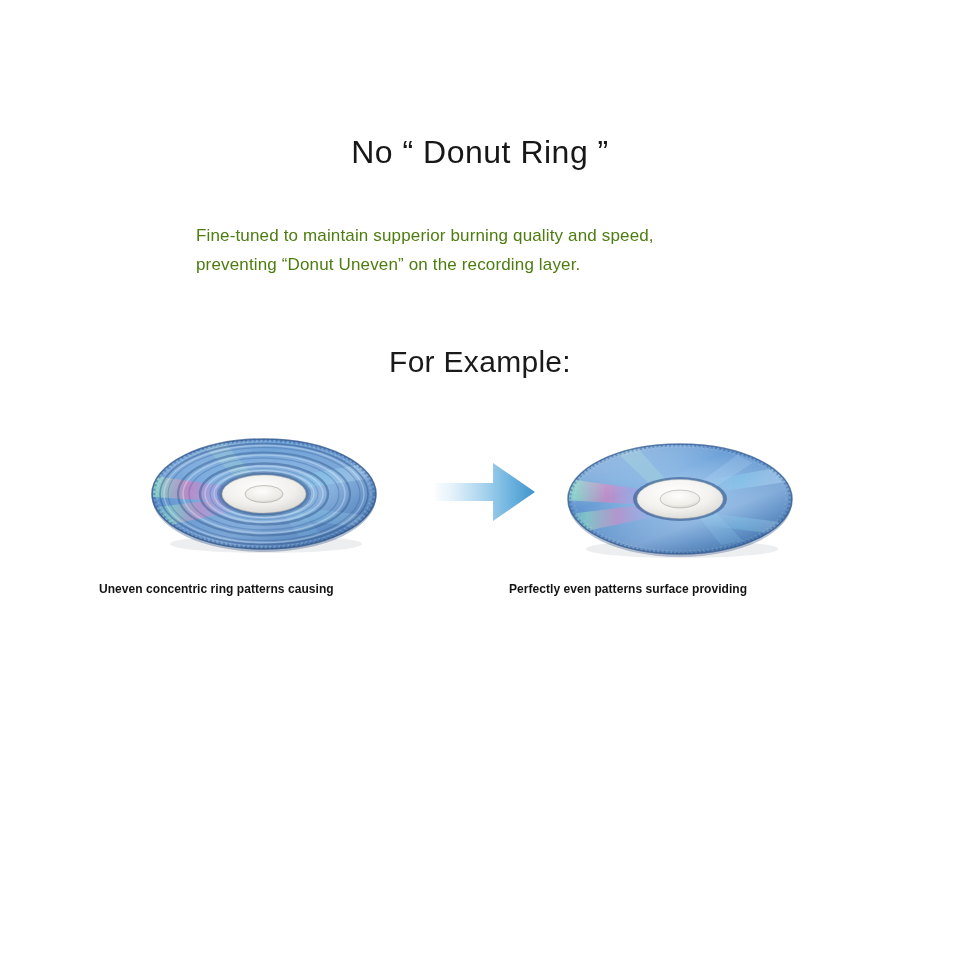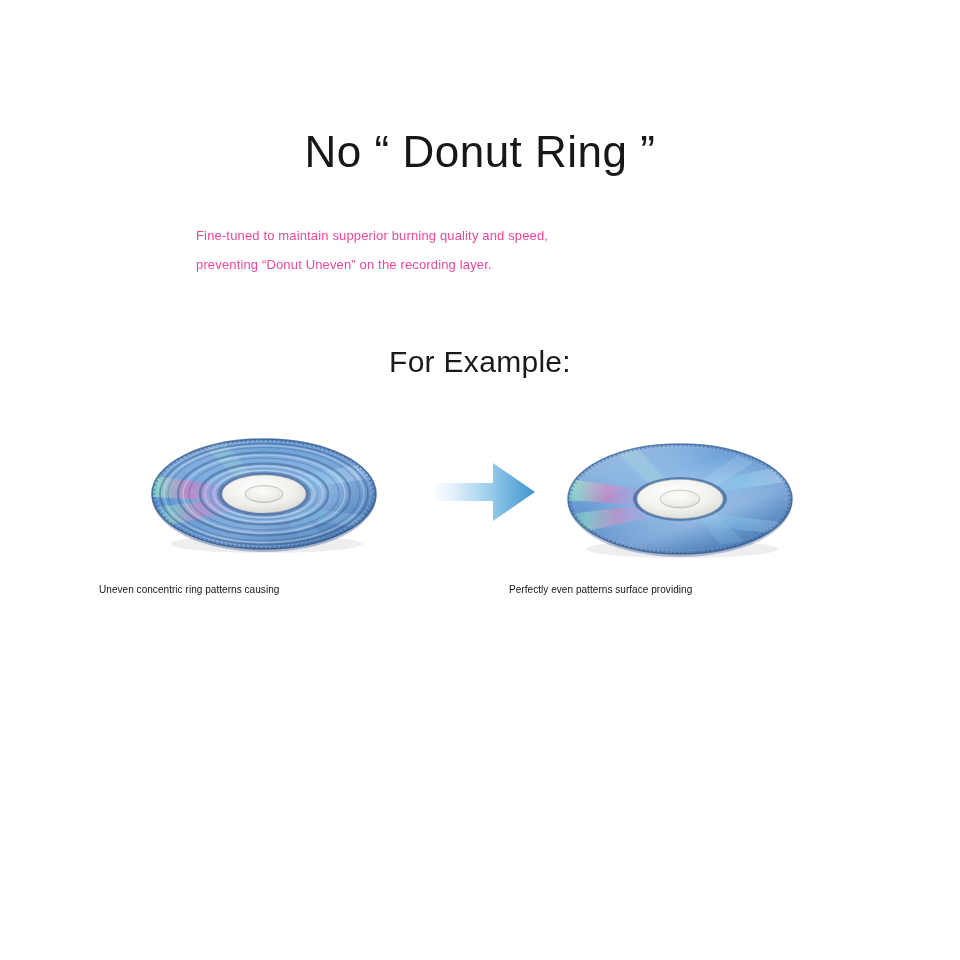"No “ Donut Ring ”" #headline { font-size: 44px -> 32px }
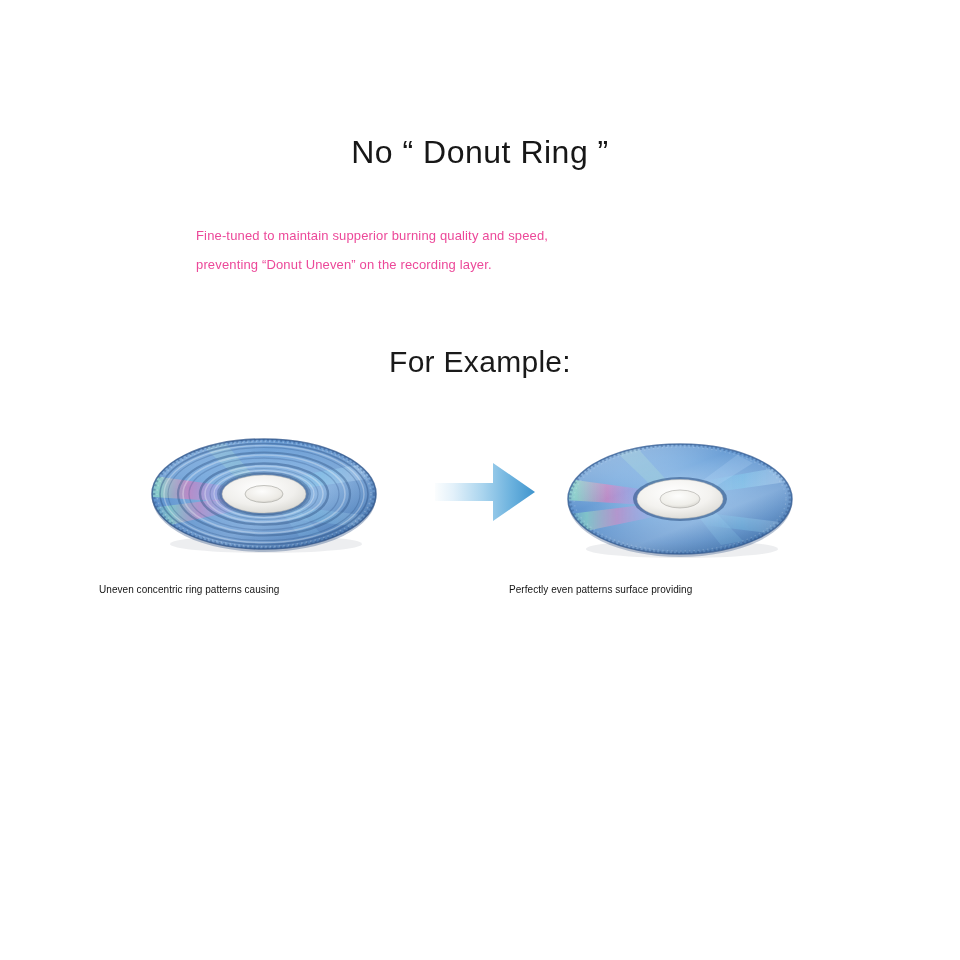"Fine-tuned to maintain supperior burning" #subtitle { color: #ec4899 -> #4d7c0f; font-size: 13px -> 17px }
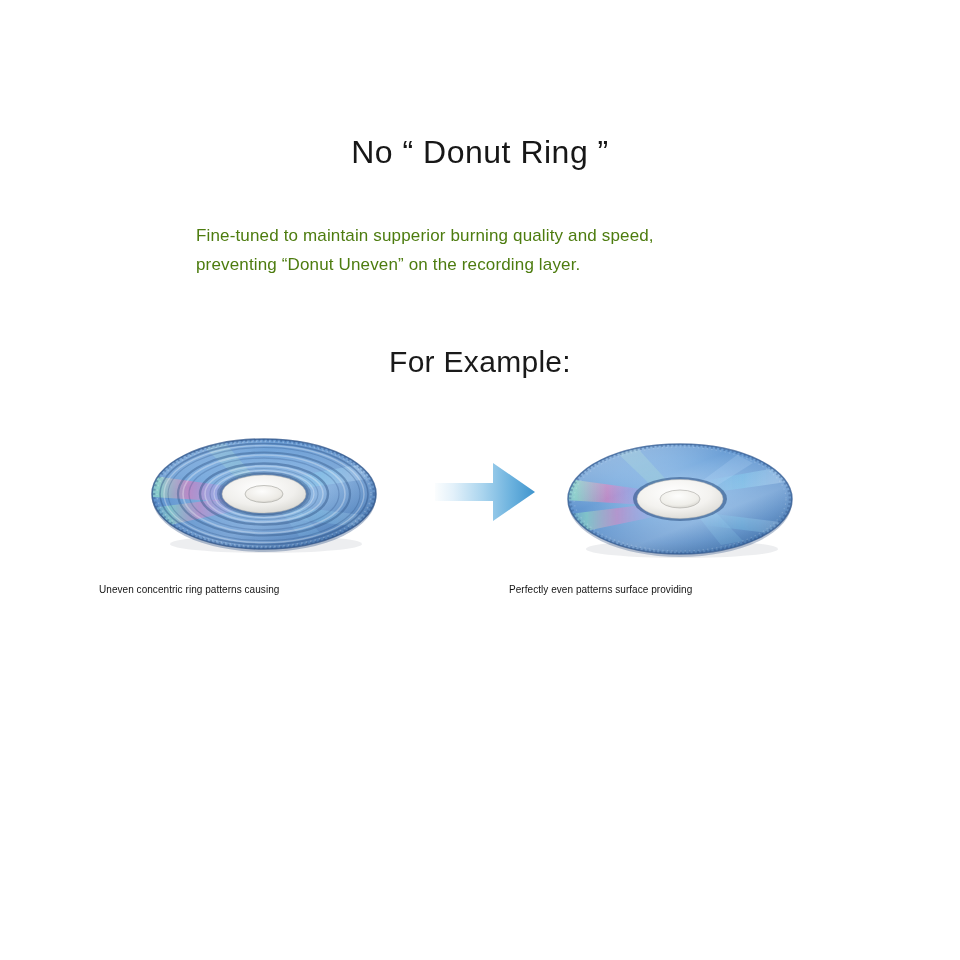"Uneven concentric ring patterns causing" .caption { font-size: 10px -> 12px; font-weight: 400 -> 700 }
